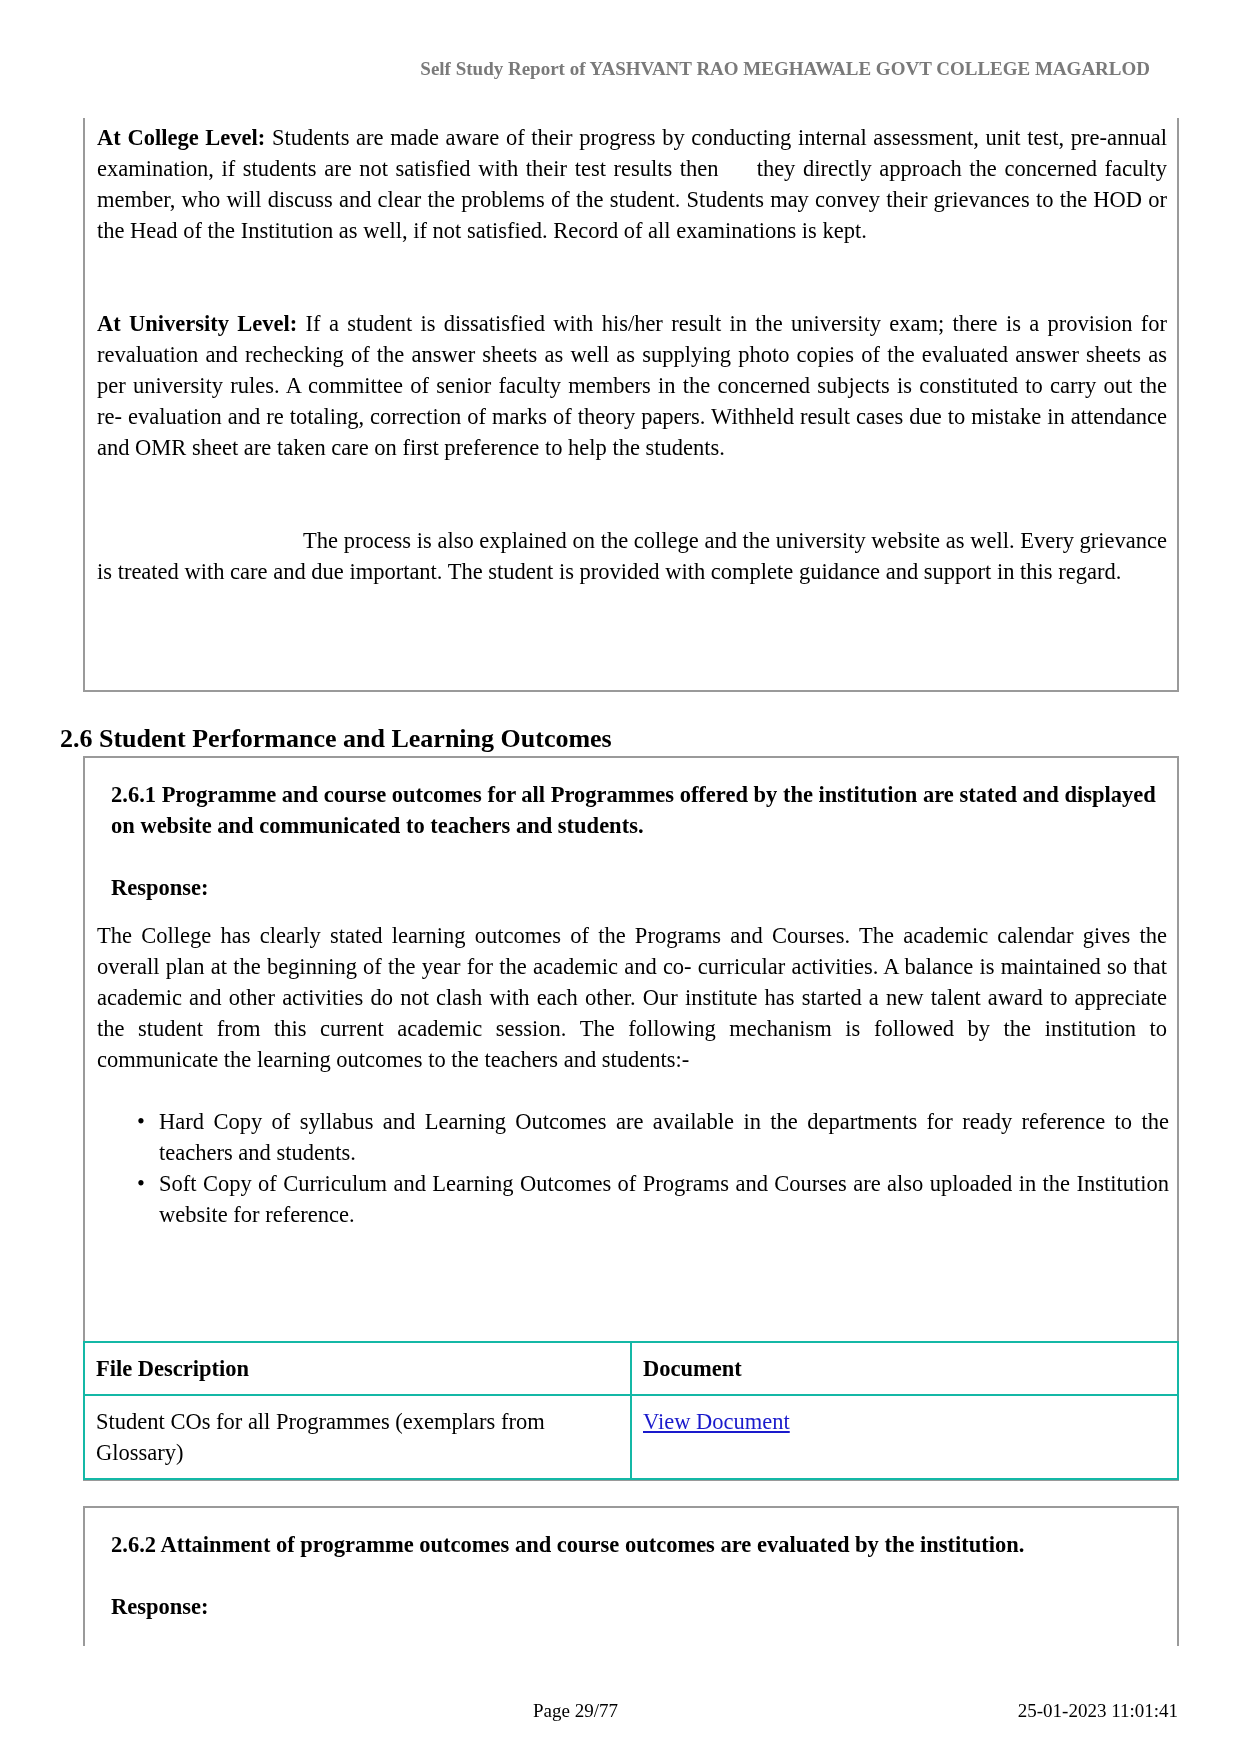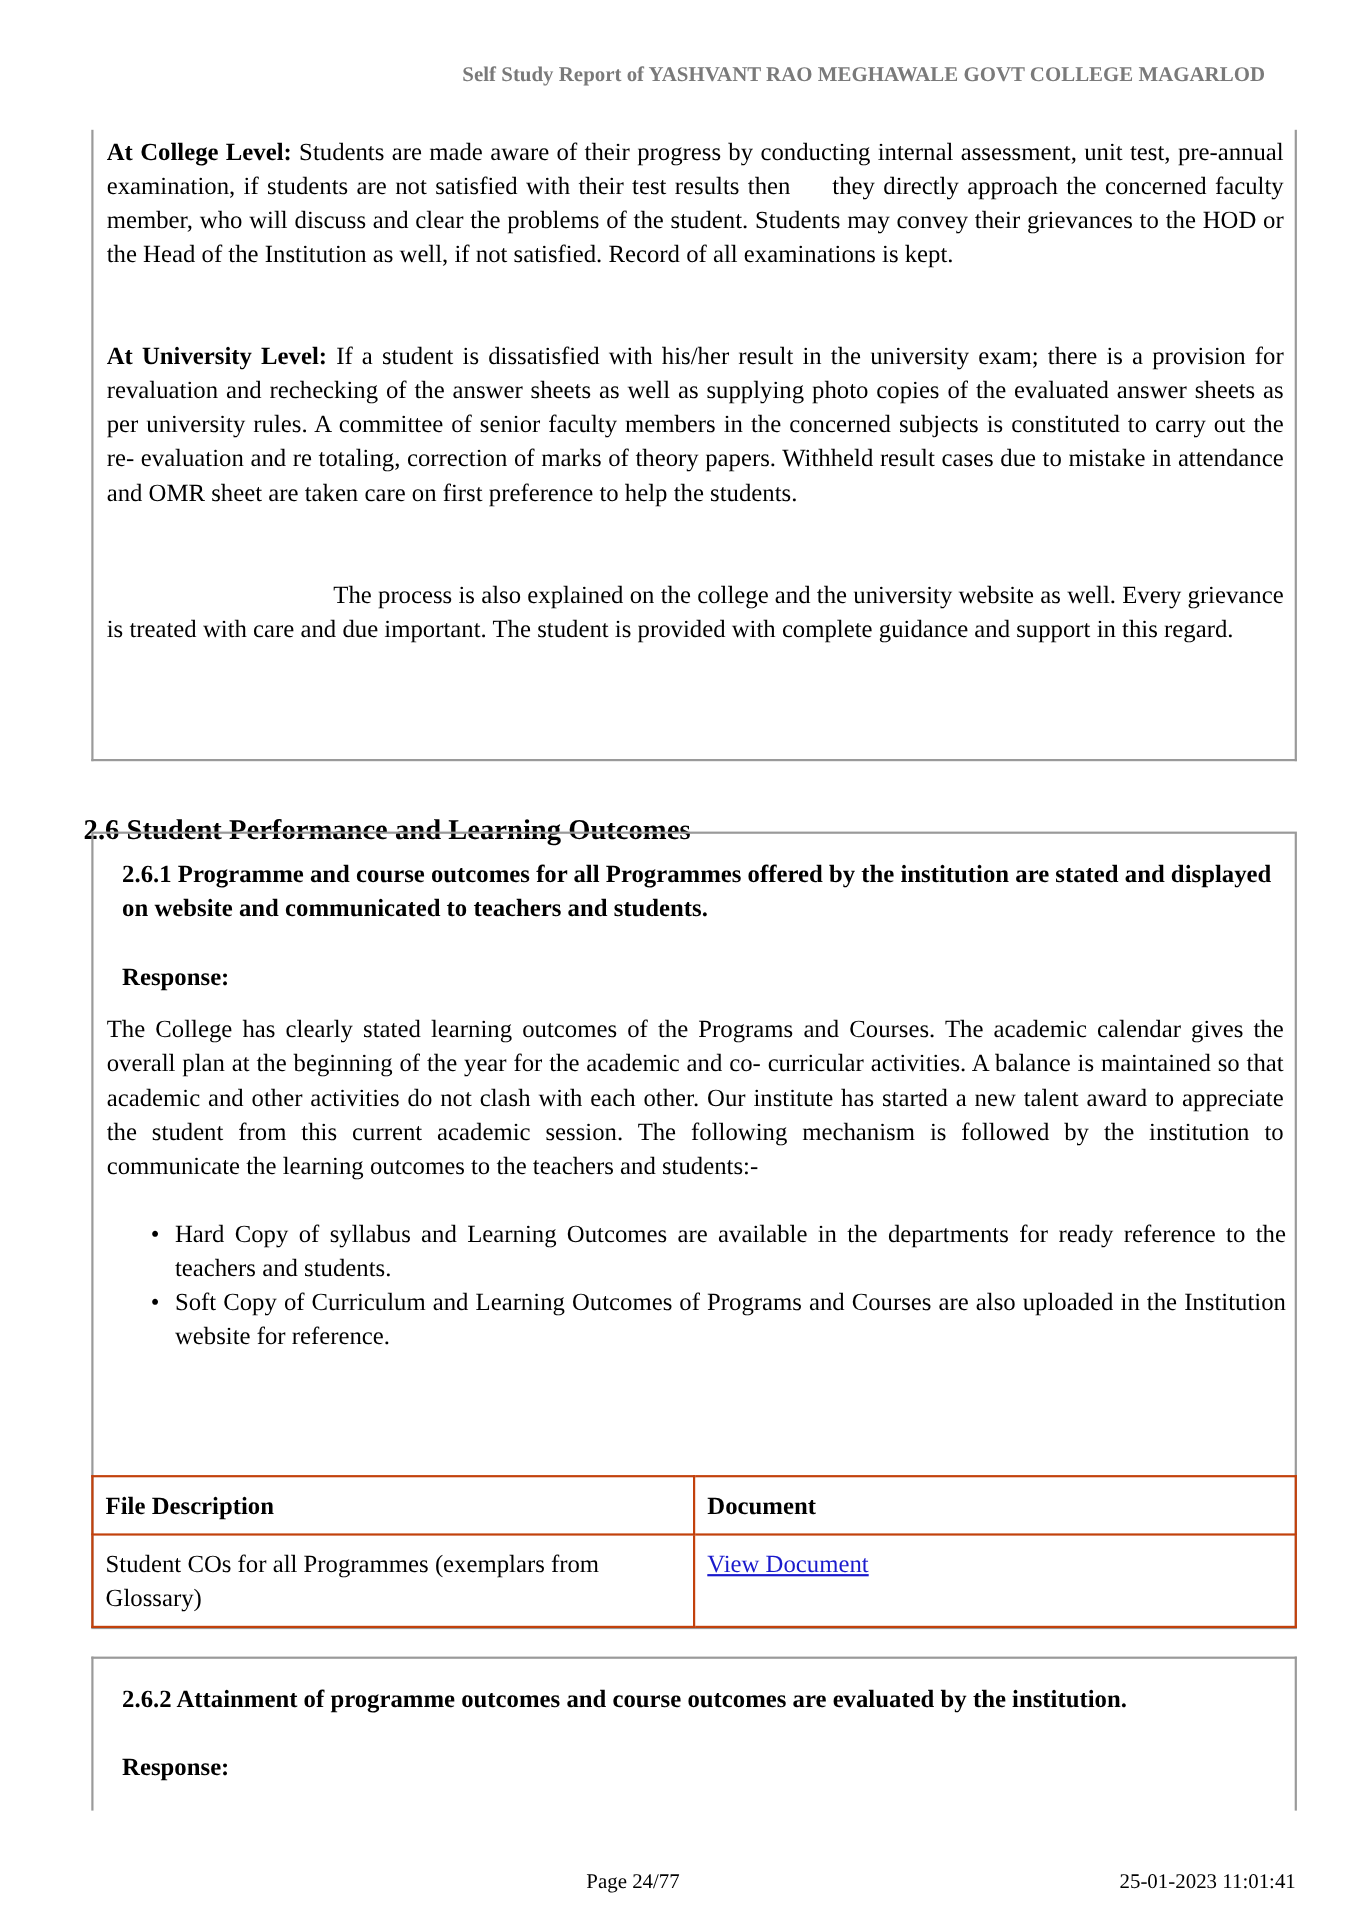"2.6 Student Performance and Learning" .sec-title { margin: 16px -> 0 }
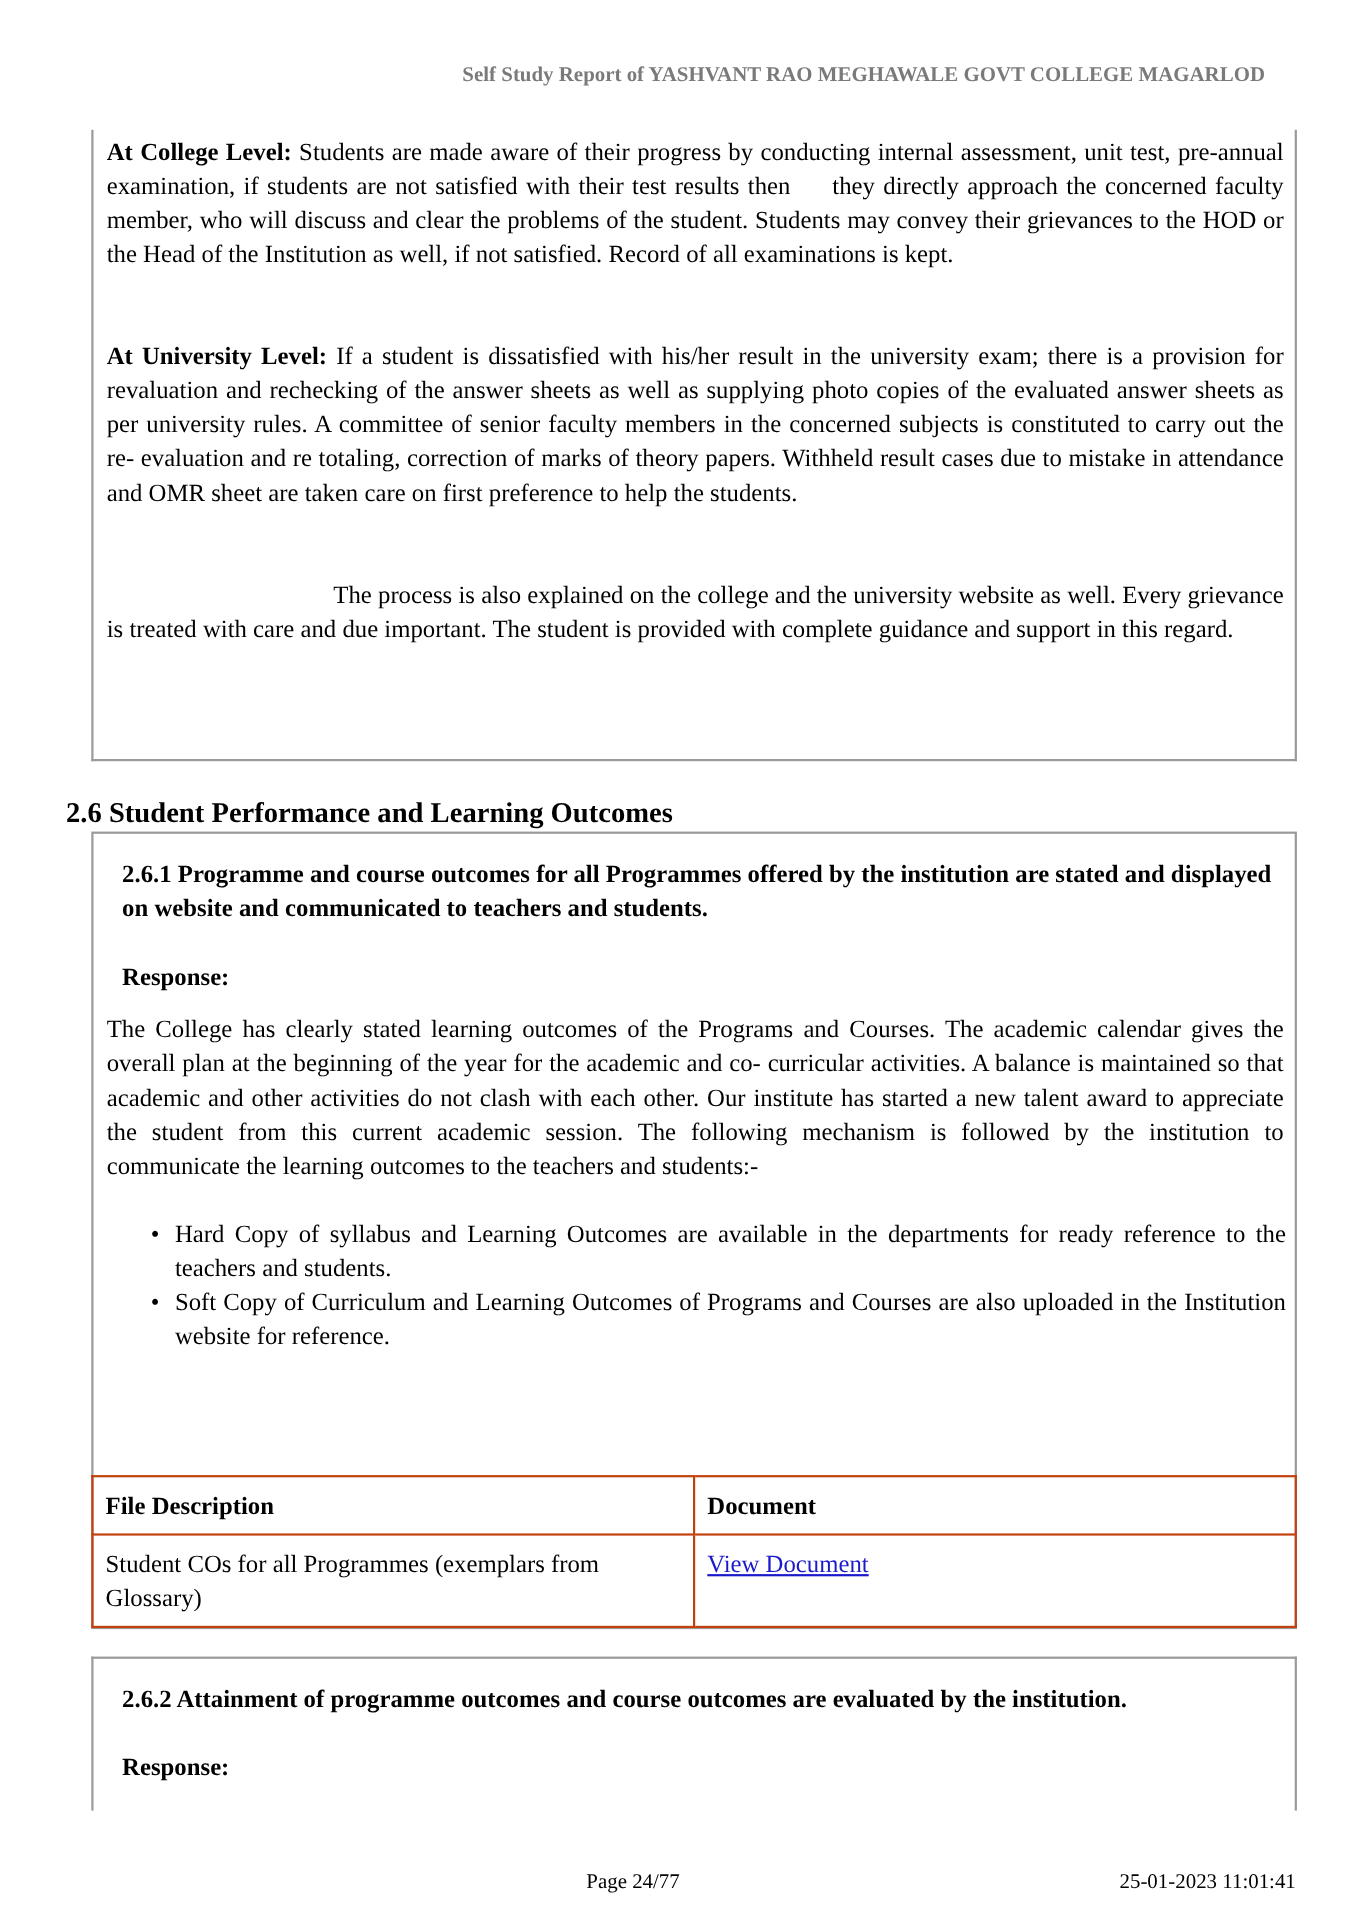"File Description" table.files td, table.files th { border: 2px solid #c2410c -> 2px solid #14b8a6 }
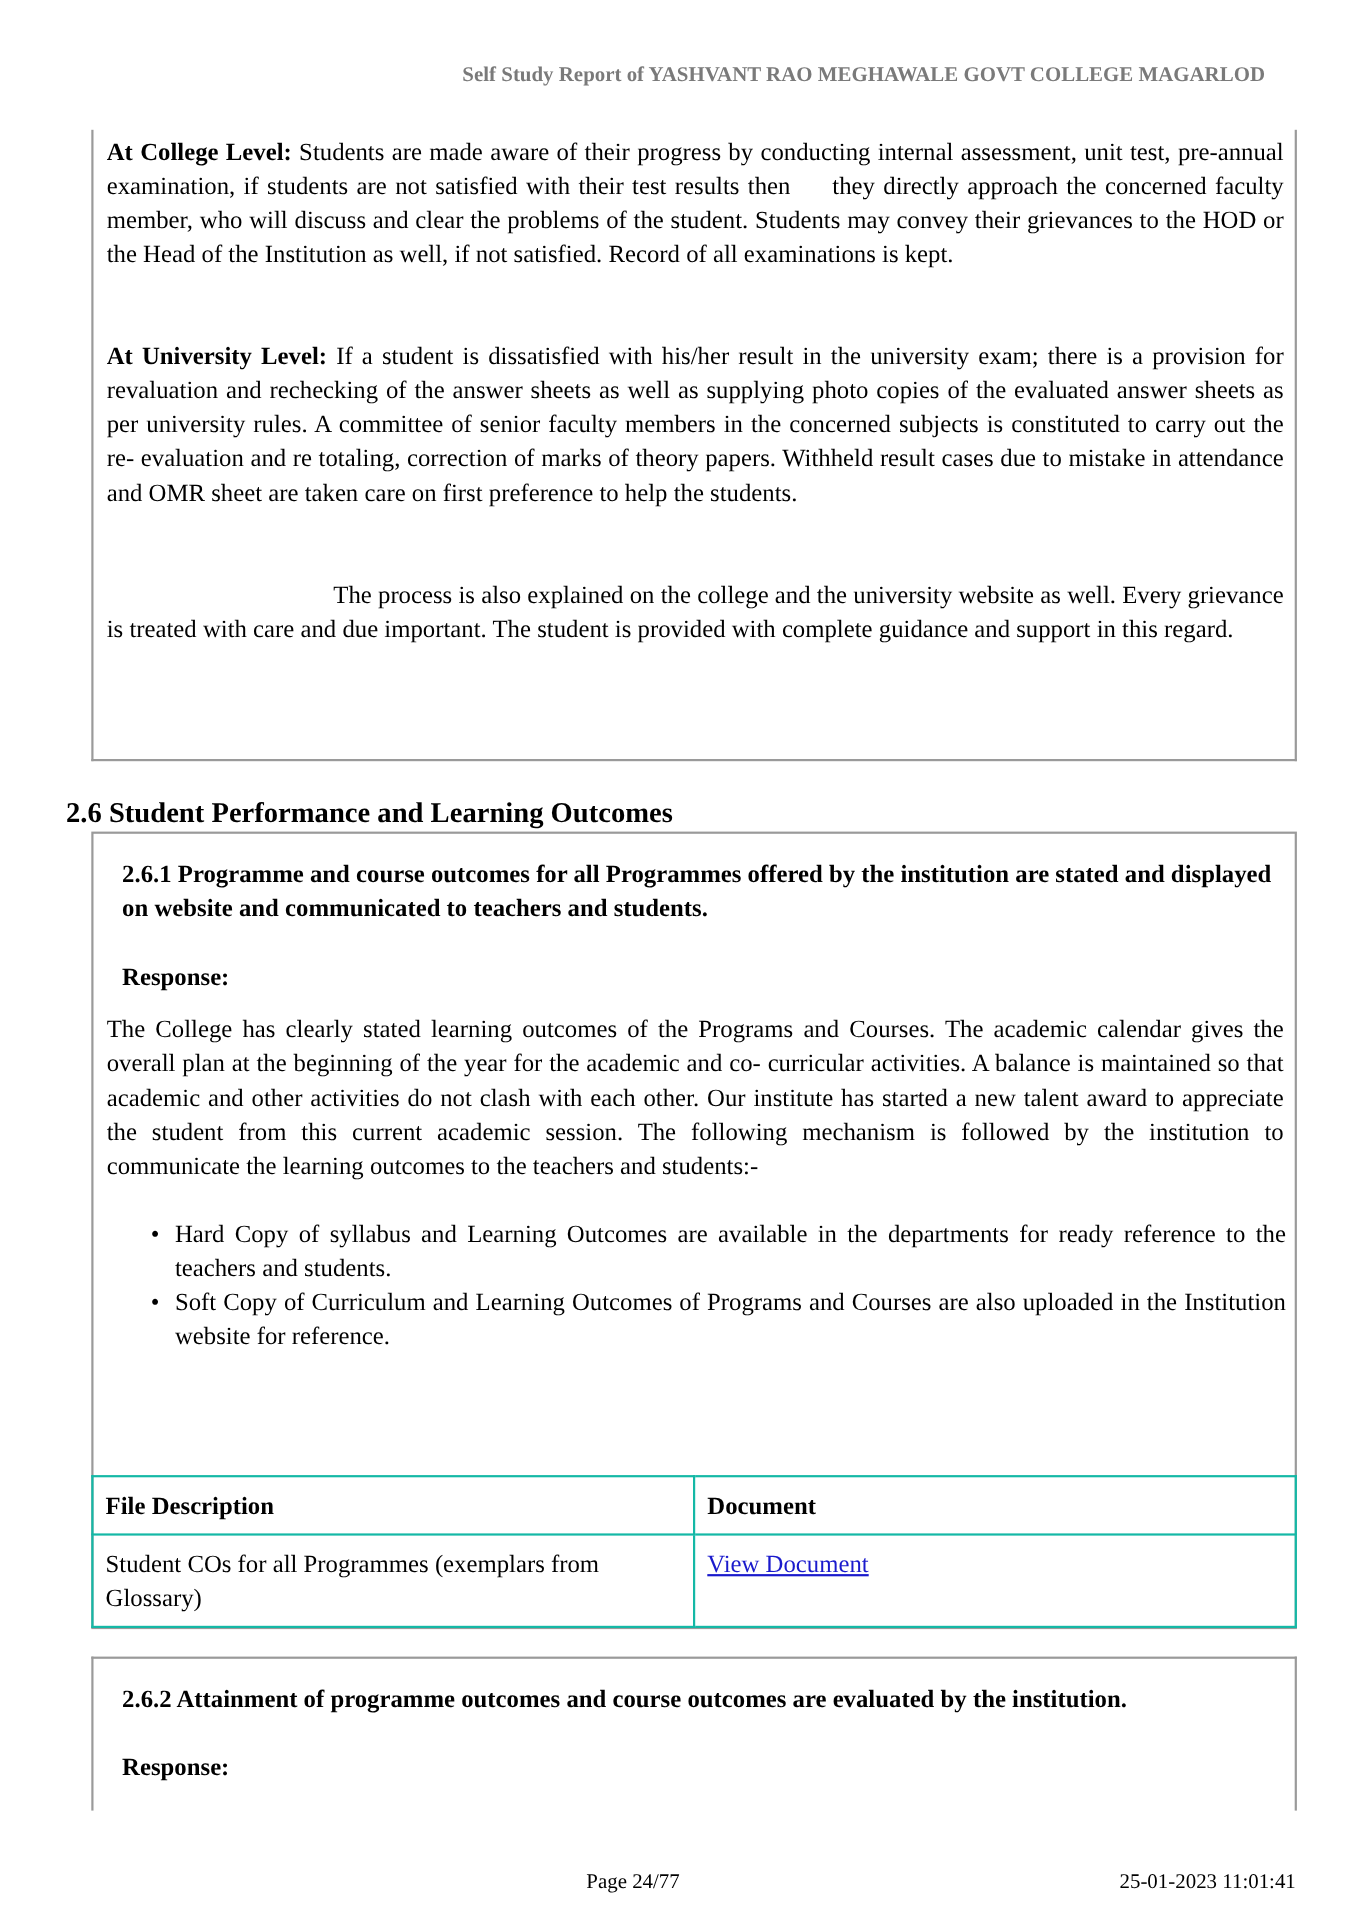"Page 24/77" div.footer-page { text: 24/77 -> 29/77 }
